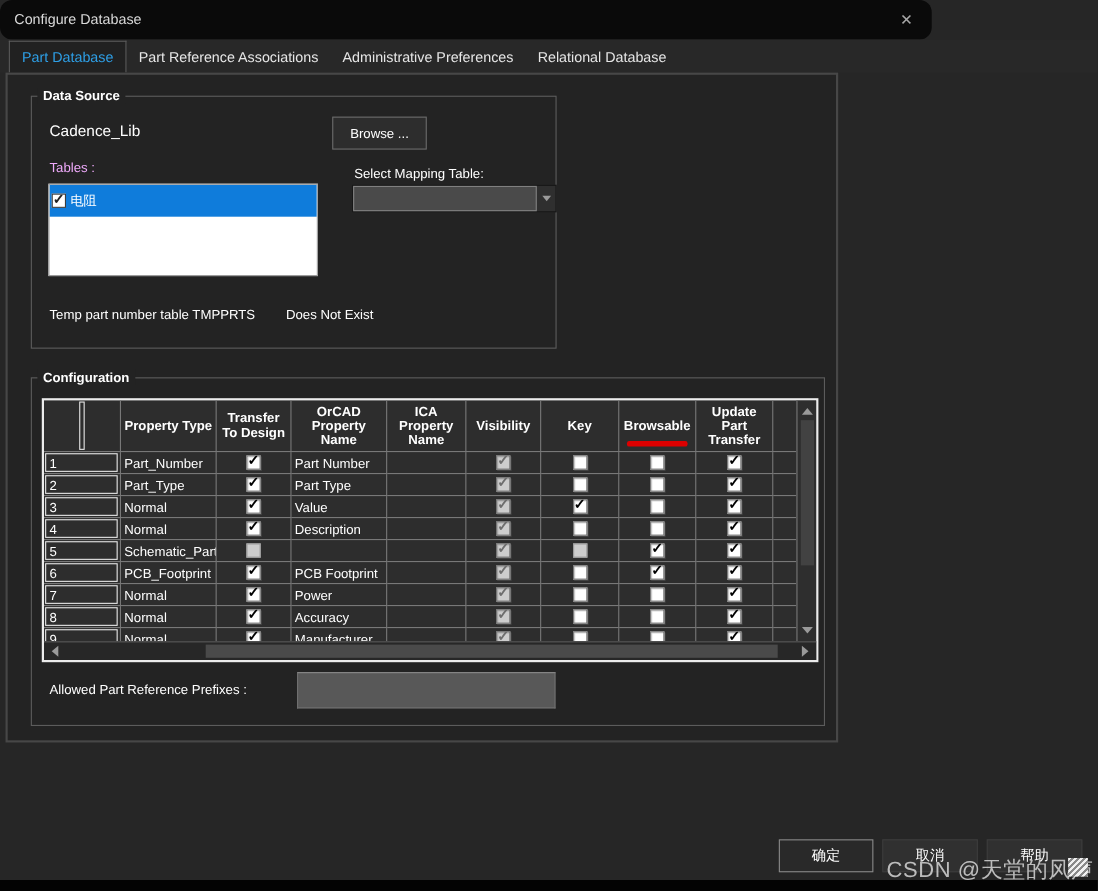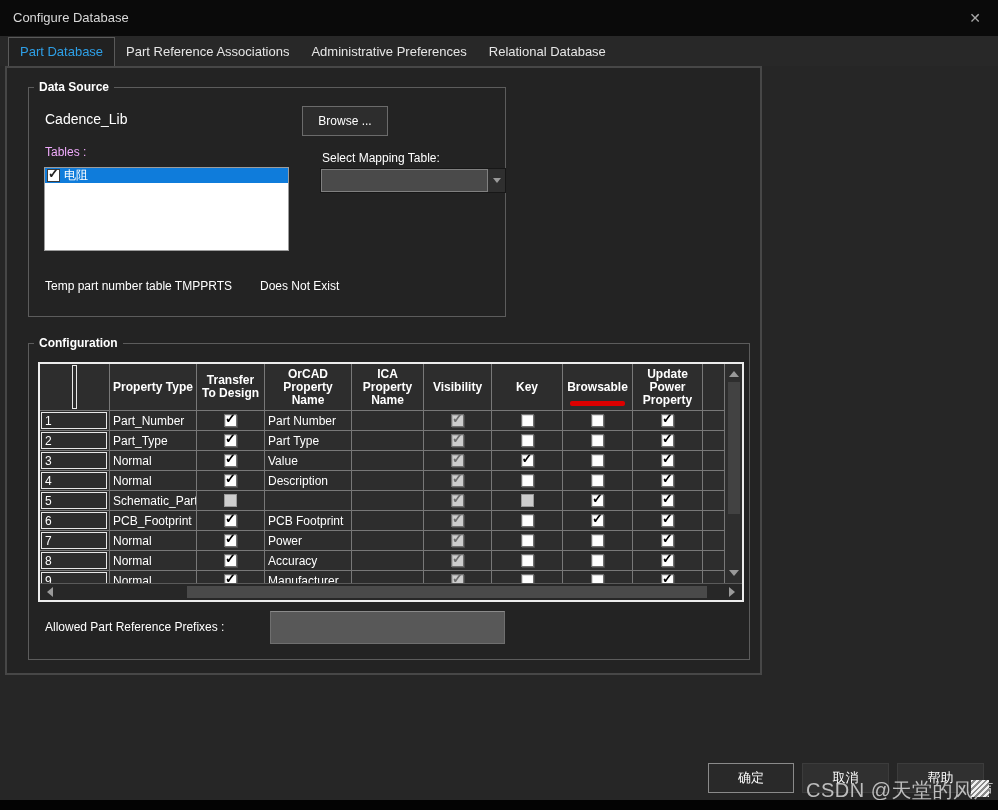"Configure Database" #titlebar { border-radius: none -> 11px; width: 998px -> 847px }
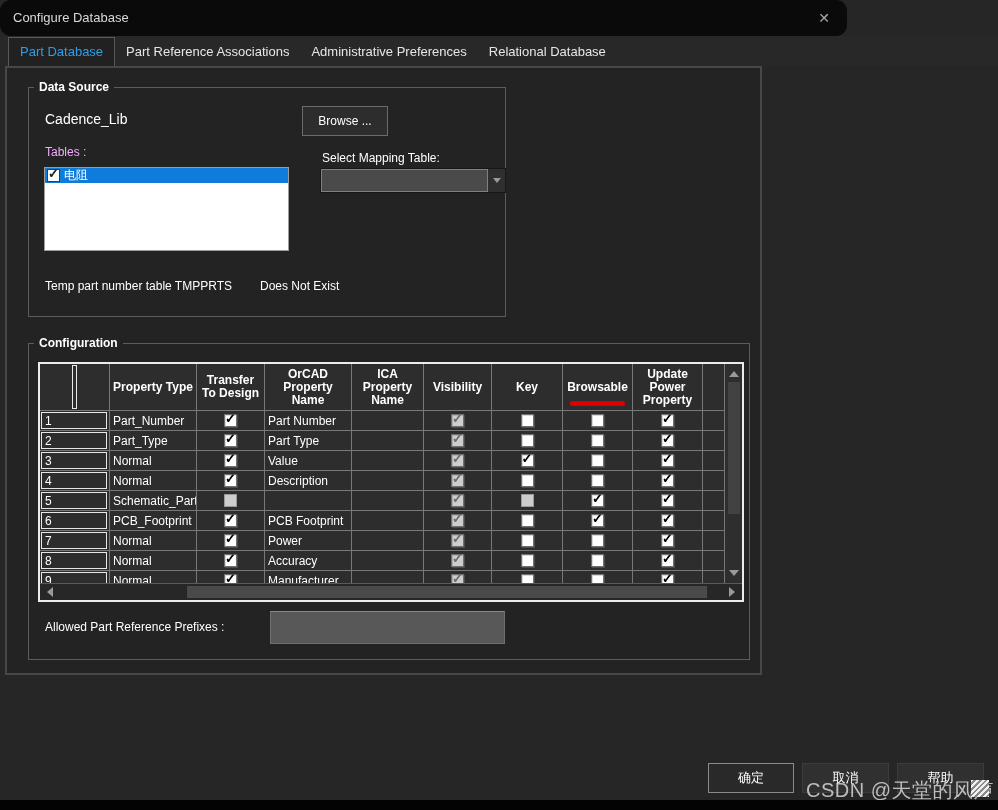"电阻" .list-item { height: 15px -> 29px }
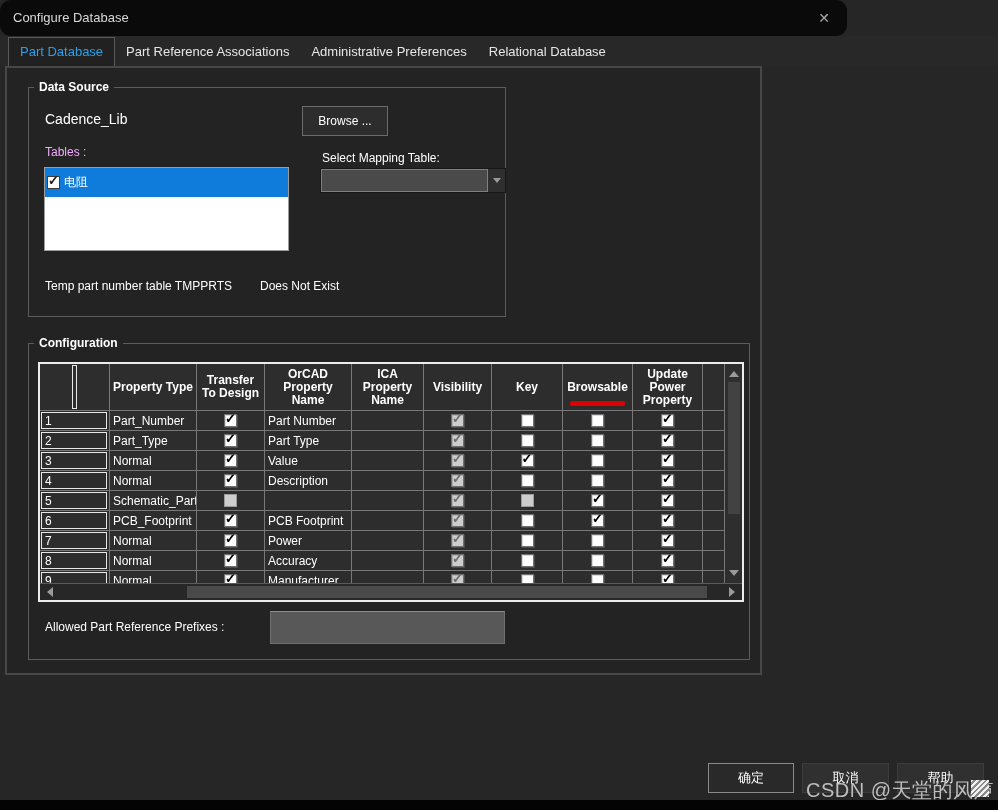"Update Power Property" div.cell { text: Power Property -> Part Transfer }
